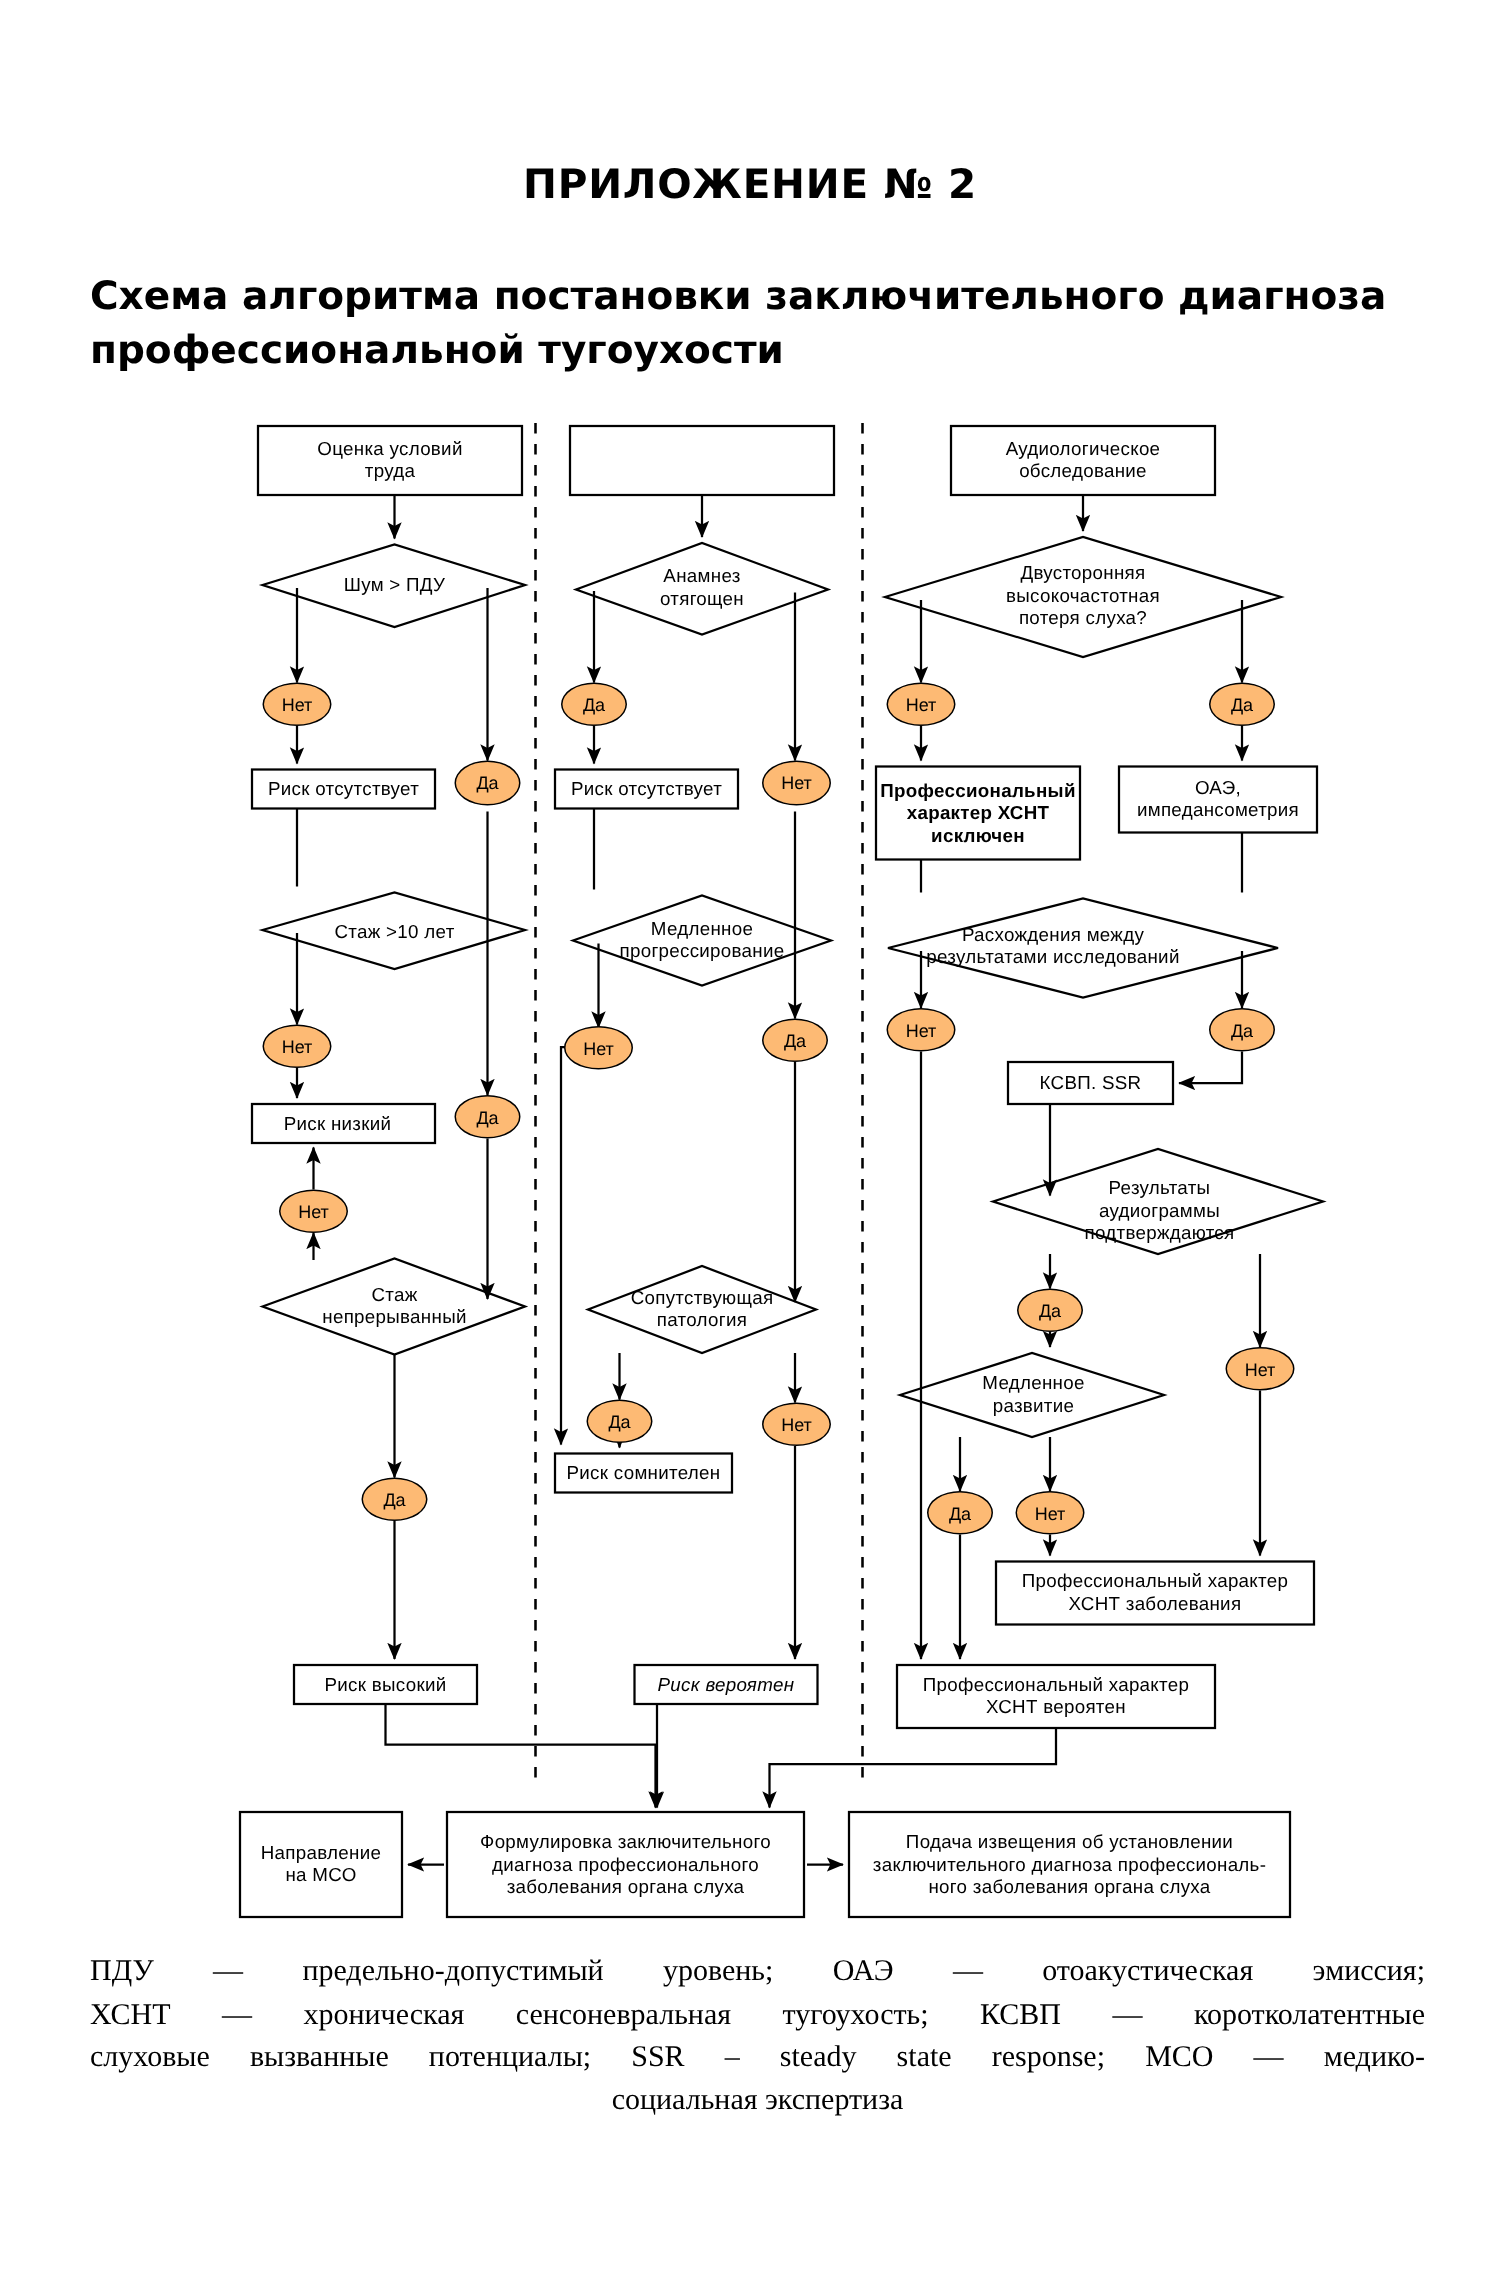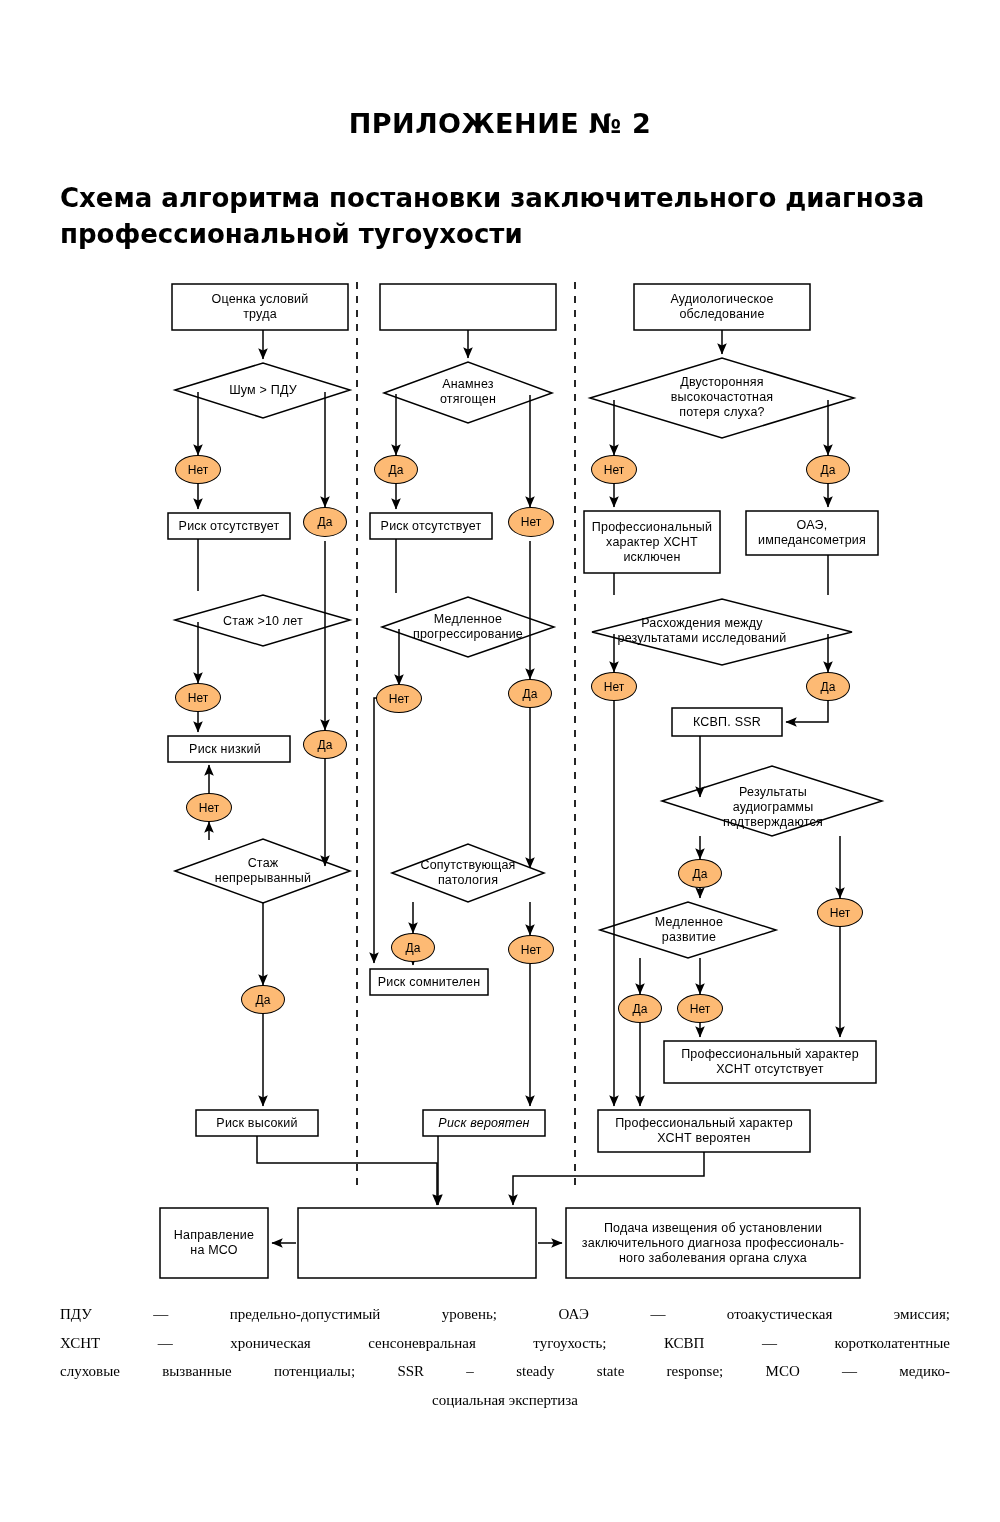"Профессиональный" div.node { font-weight: none -> bold }
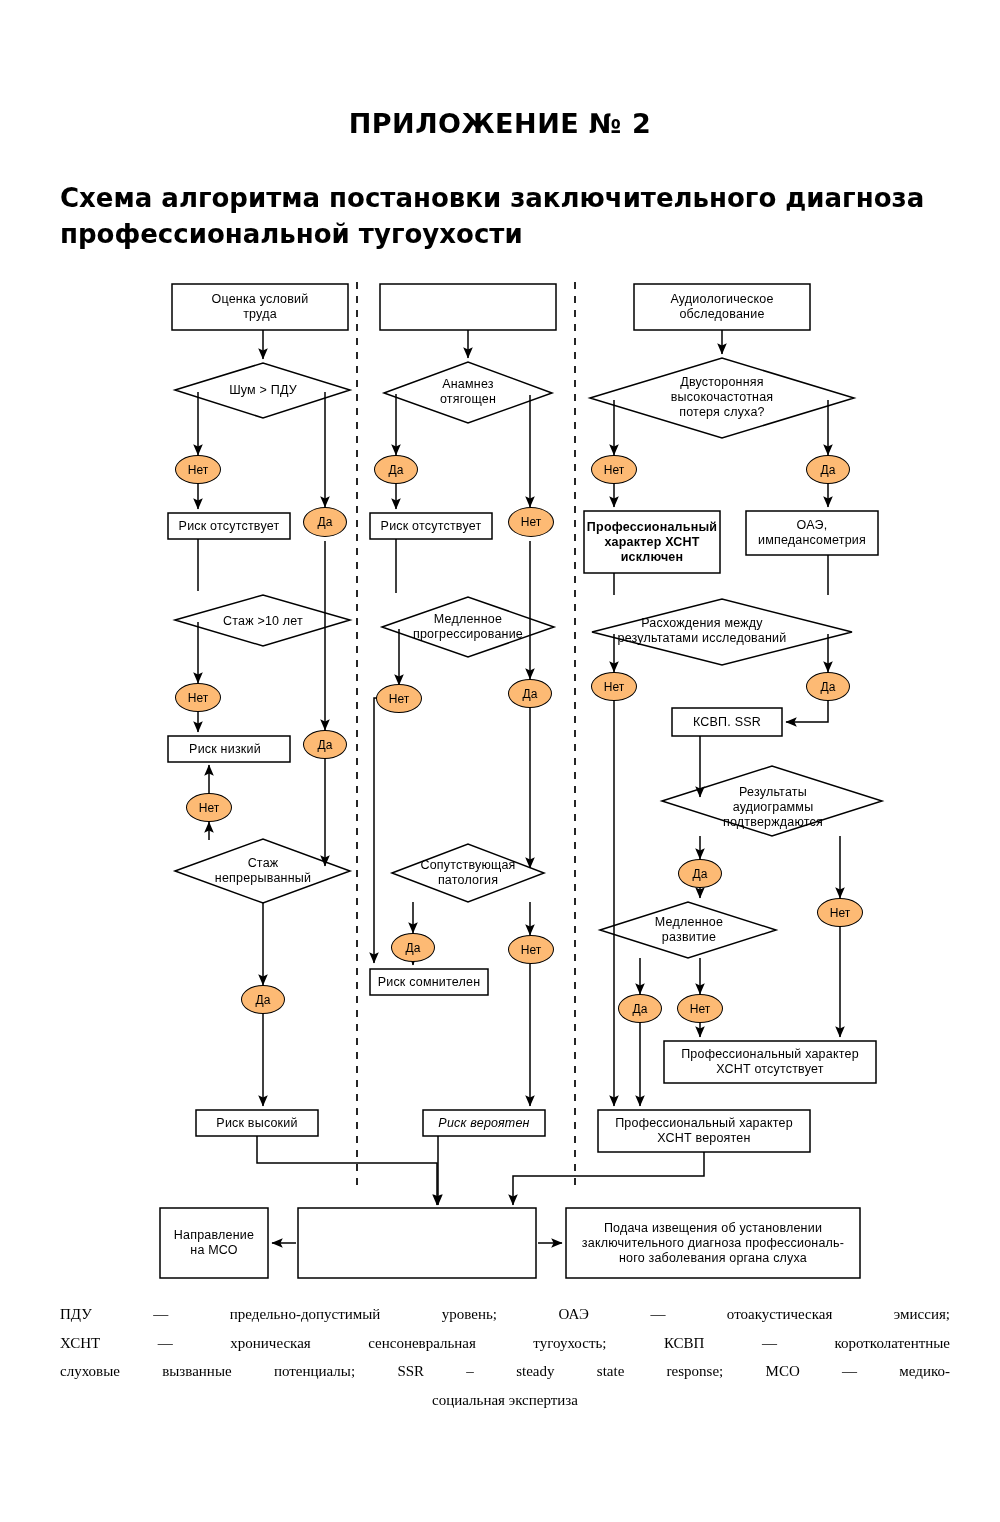"ХСНТ отсутствует" span { text: отсутствует -> заболевания }
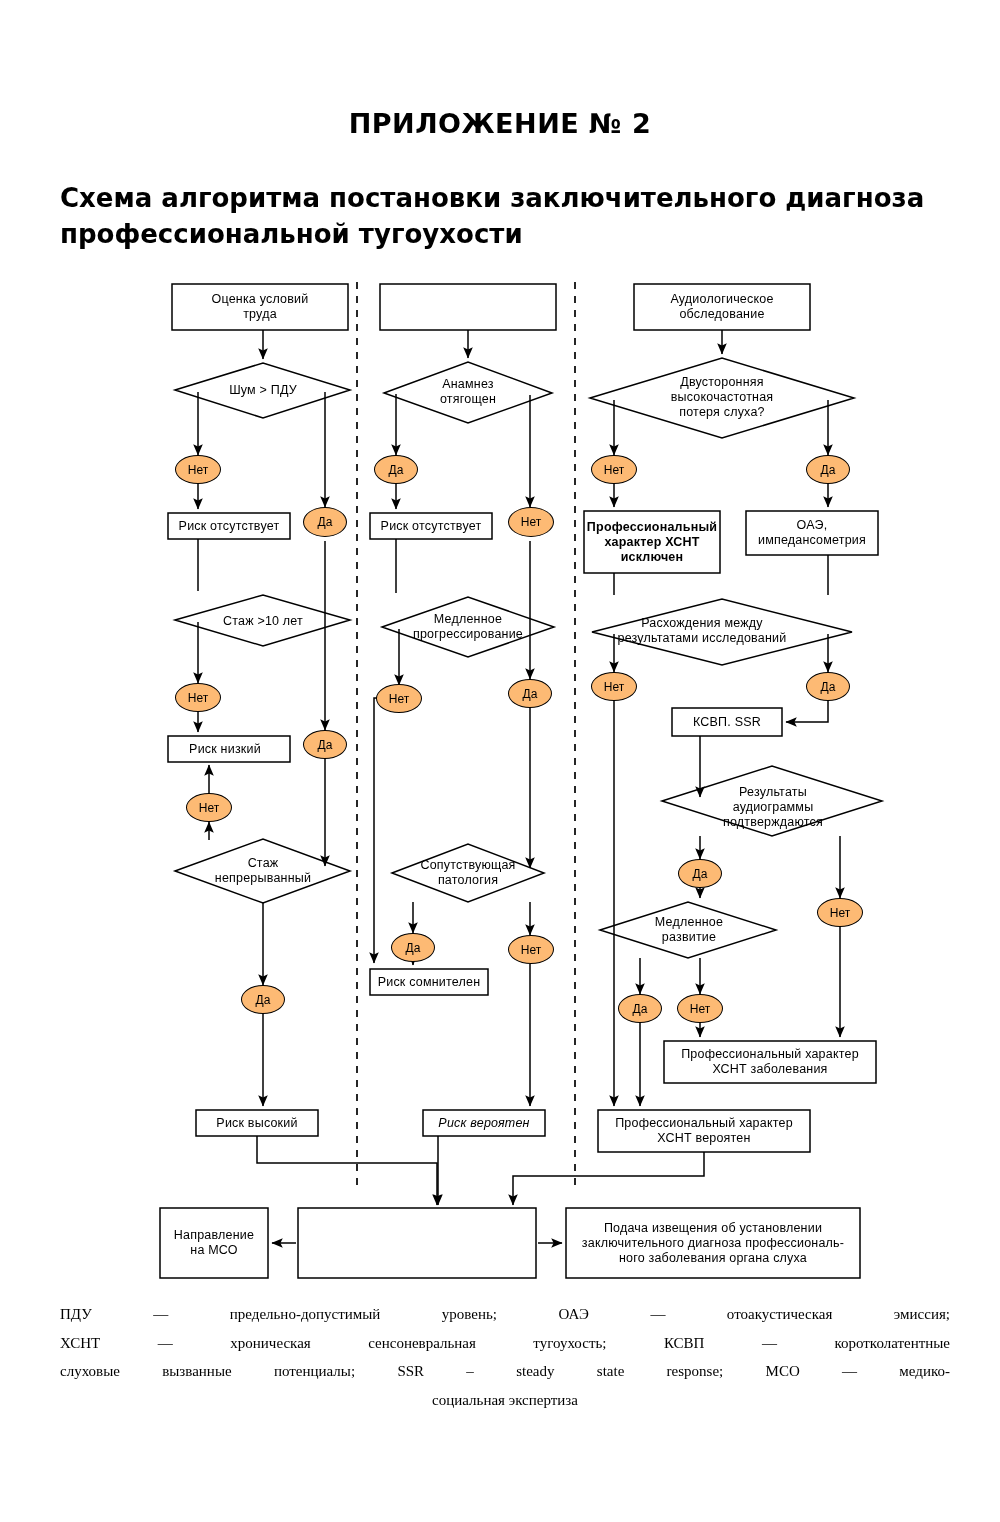"Формулировка заключительного" div.node { html: none -> <div> <div><span>Формулировка заключительного</span><br> <span>диагноза профессионального</span><br> <span>заболевания органа слуха</span></div> </div> }
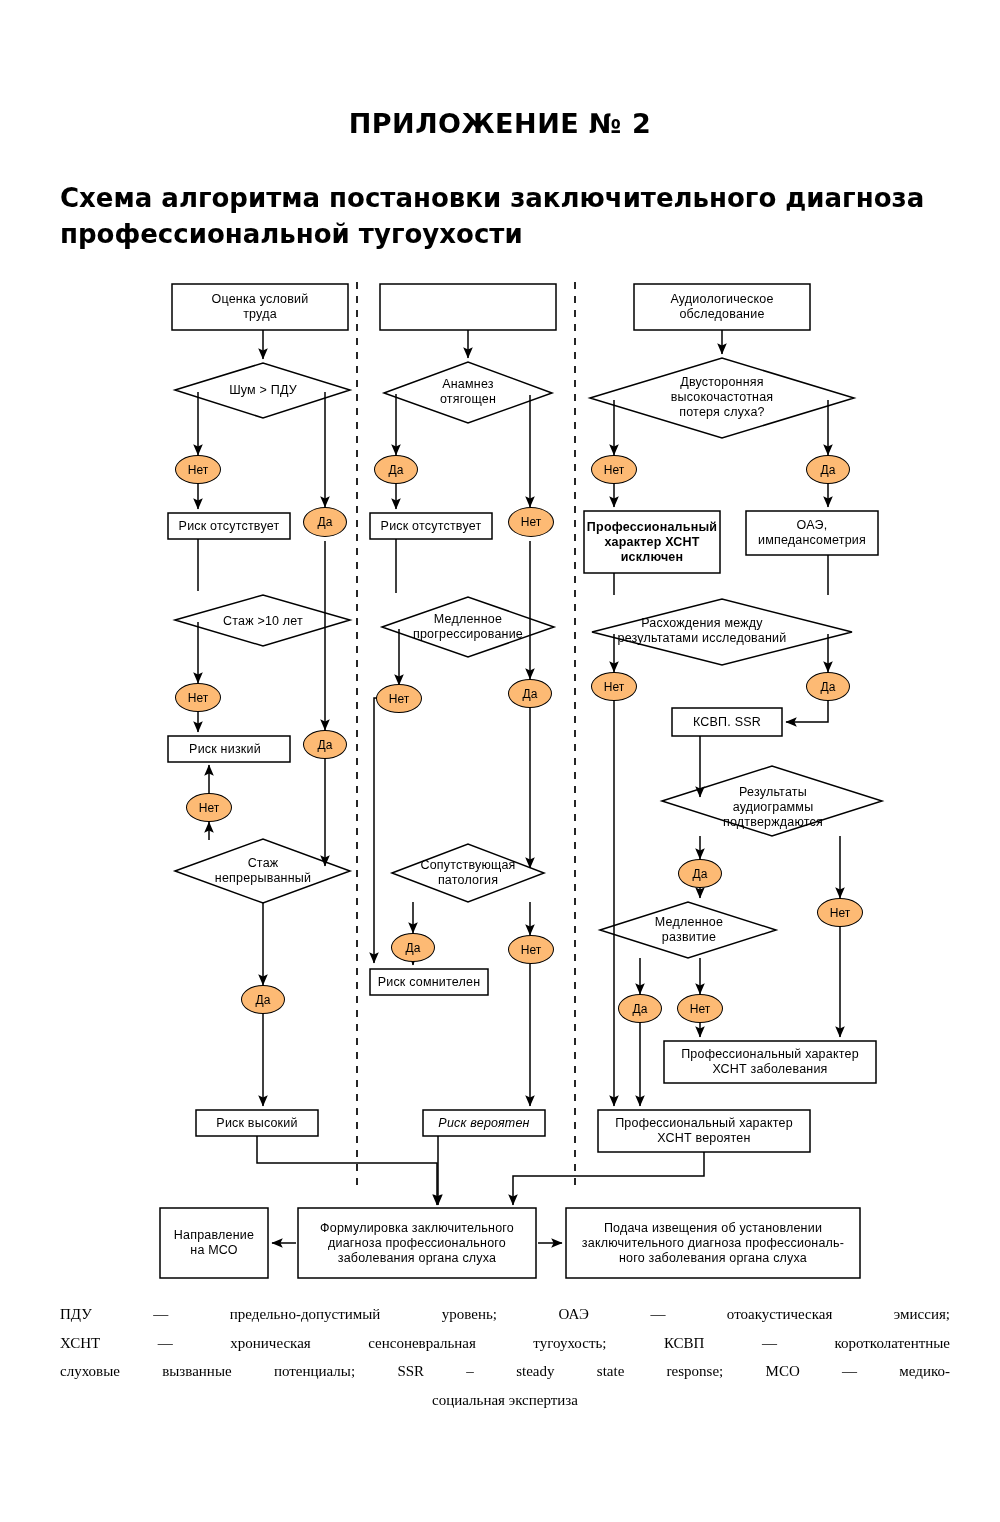"ПДУ — предельно-допустимый уровень; ОАЭ" .footer { font-size: 15px -> 20px }
